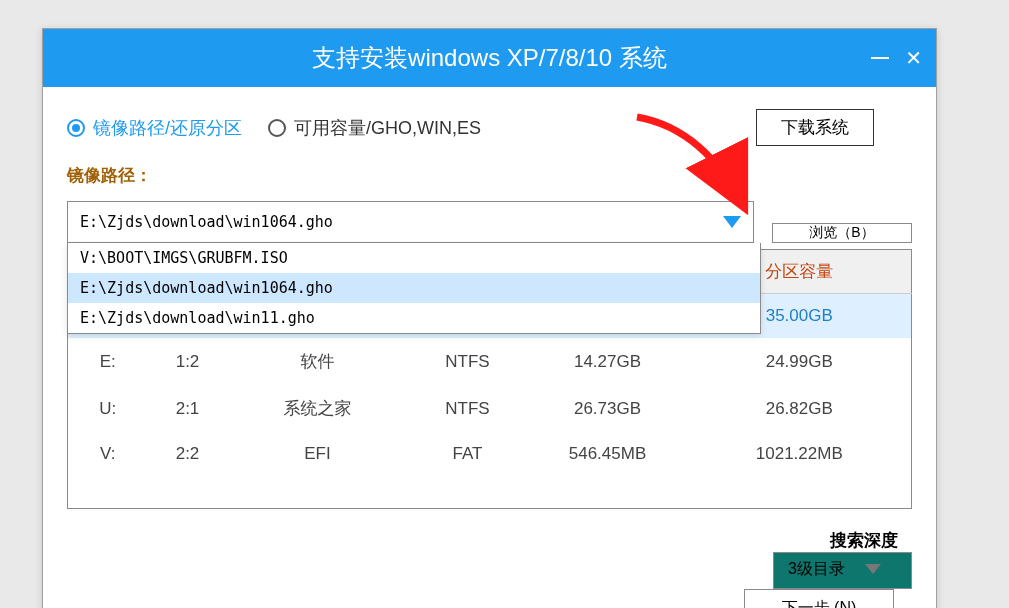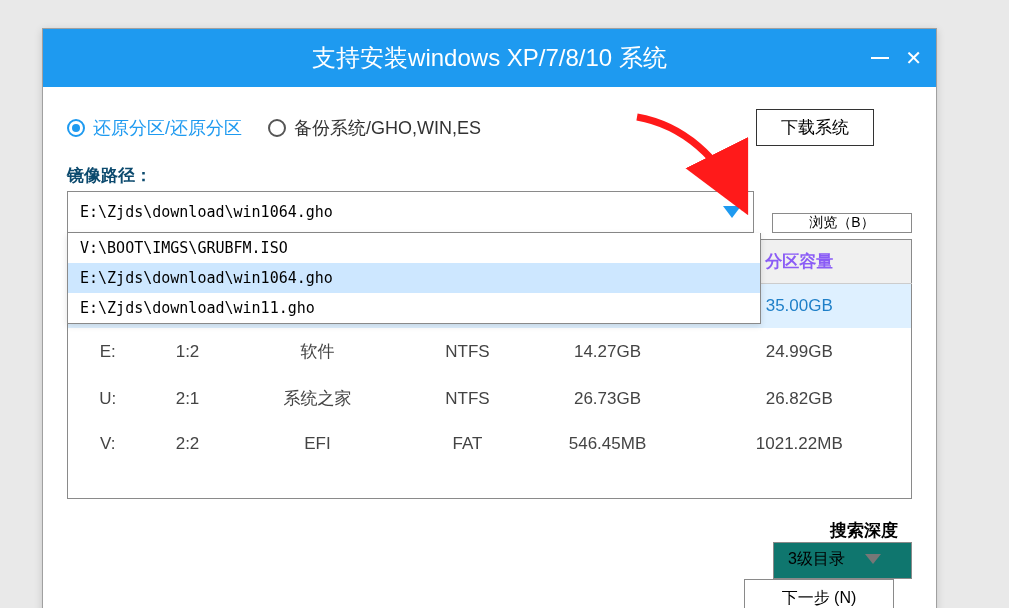"还原分区/还原分区" span { text: 还原分区/ -> 镜像路径/ }
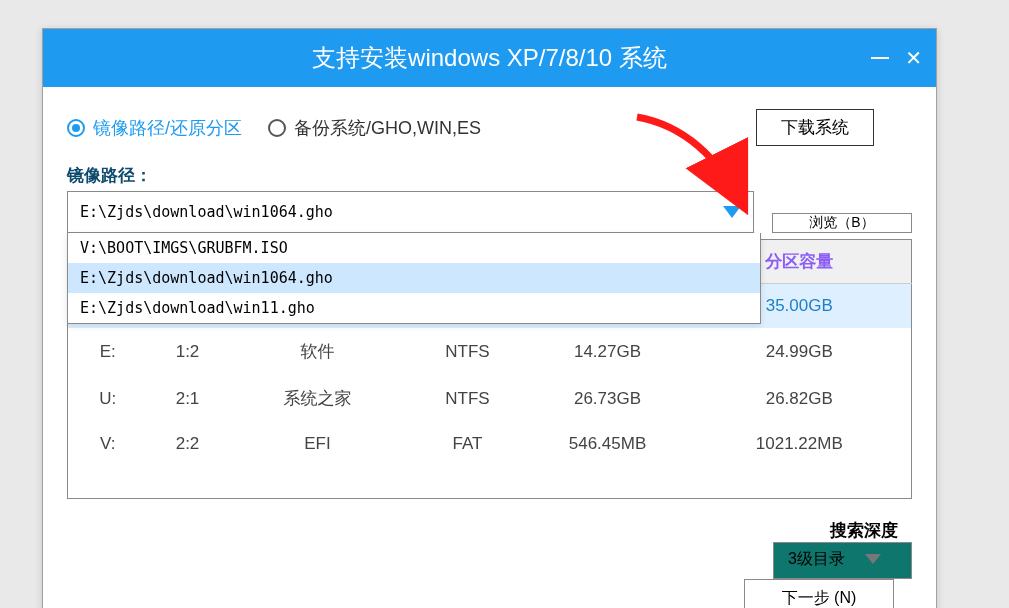"备份系统/GHO,WIN,ES" span { text: 备份系统/GHO,WIN,ES -> 可用容量/GHO,WIN,ES }
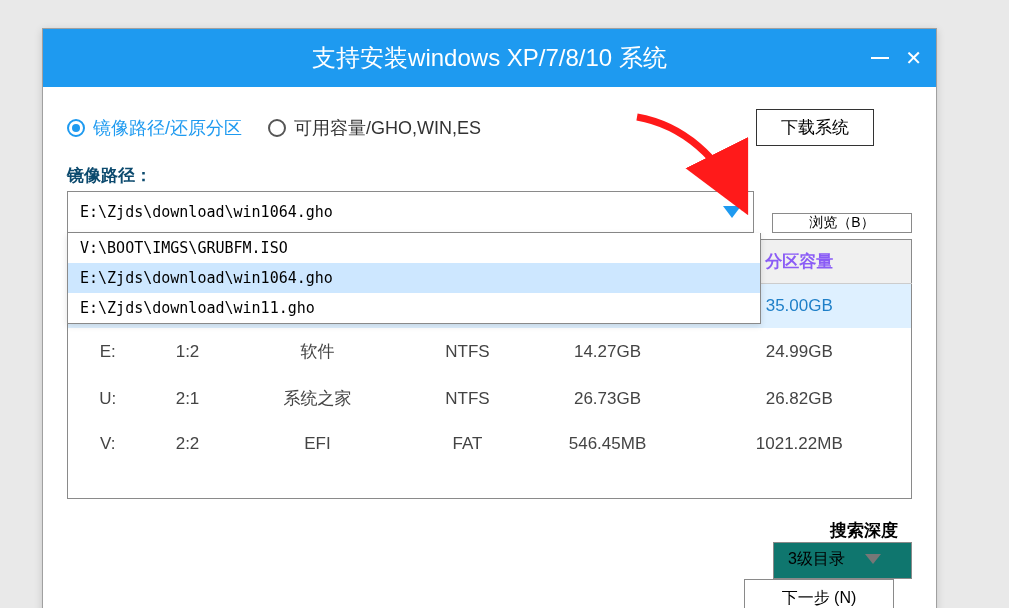"镜像路径：" .path-label { color: #0c4a6e -> #a16207; margin-bottom: 4px -> 14px }
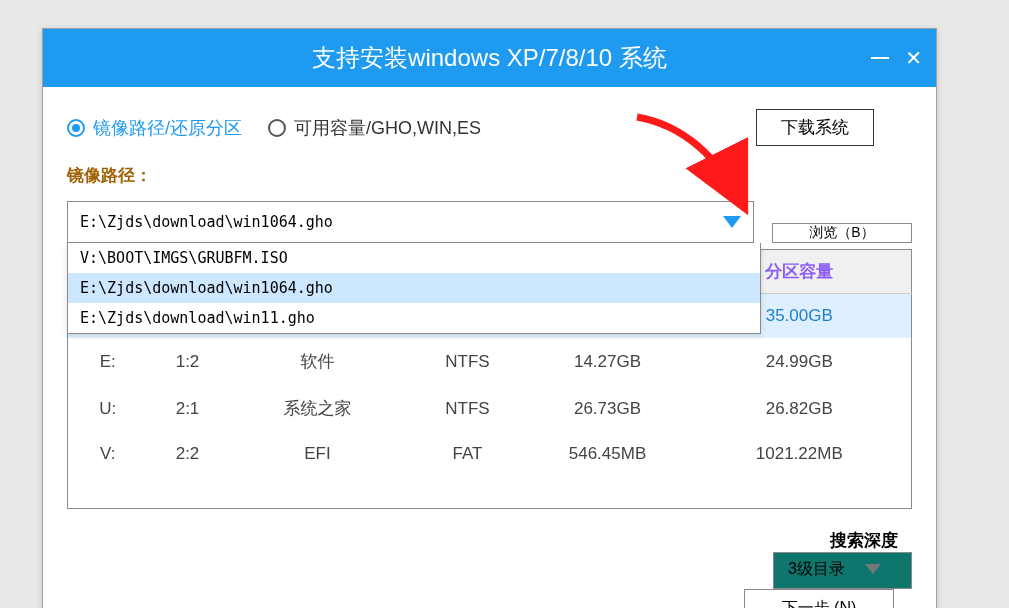"分区容量" .partition-table th { color: #8b5cf6 -> #c2410c; font-weight: bold -> normal }
